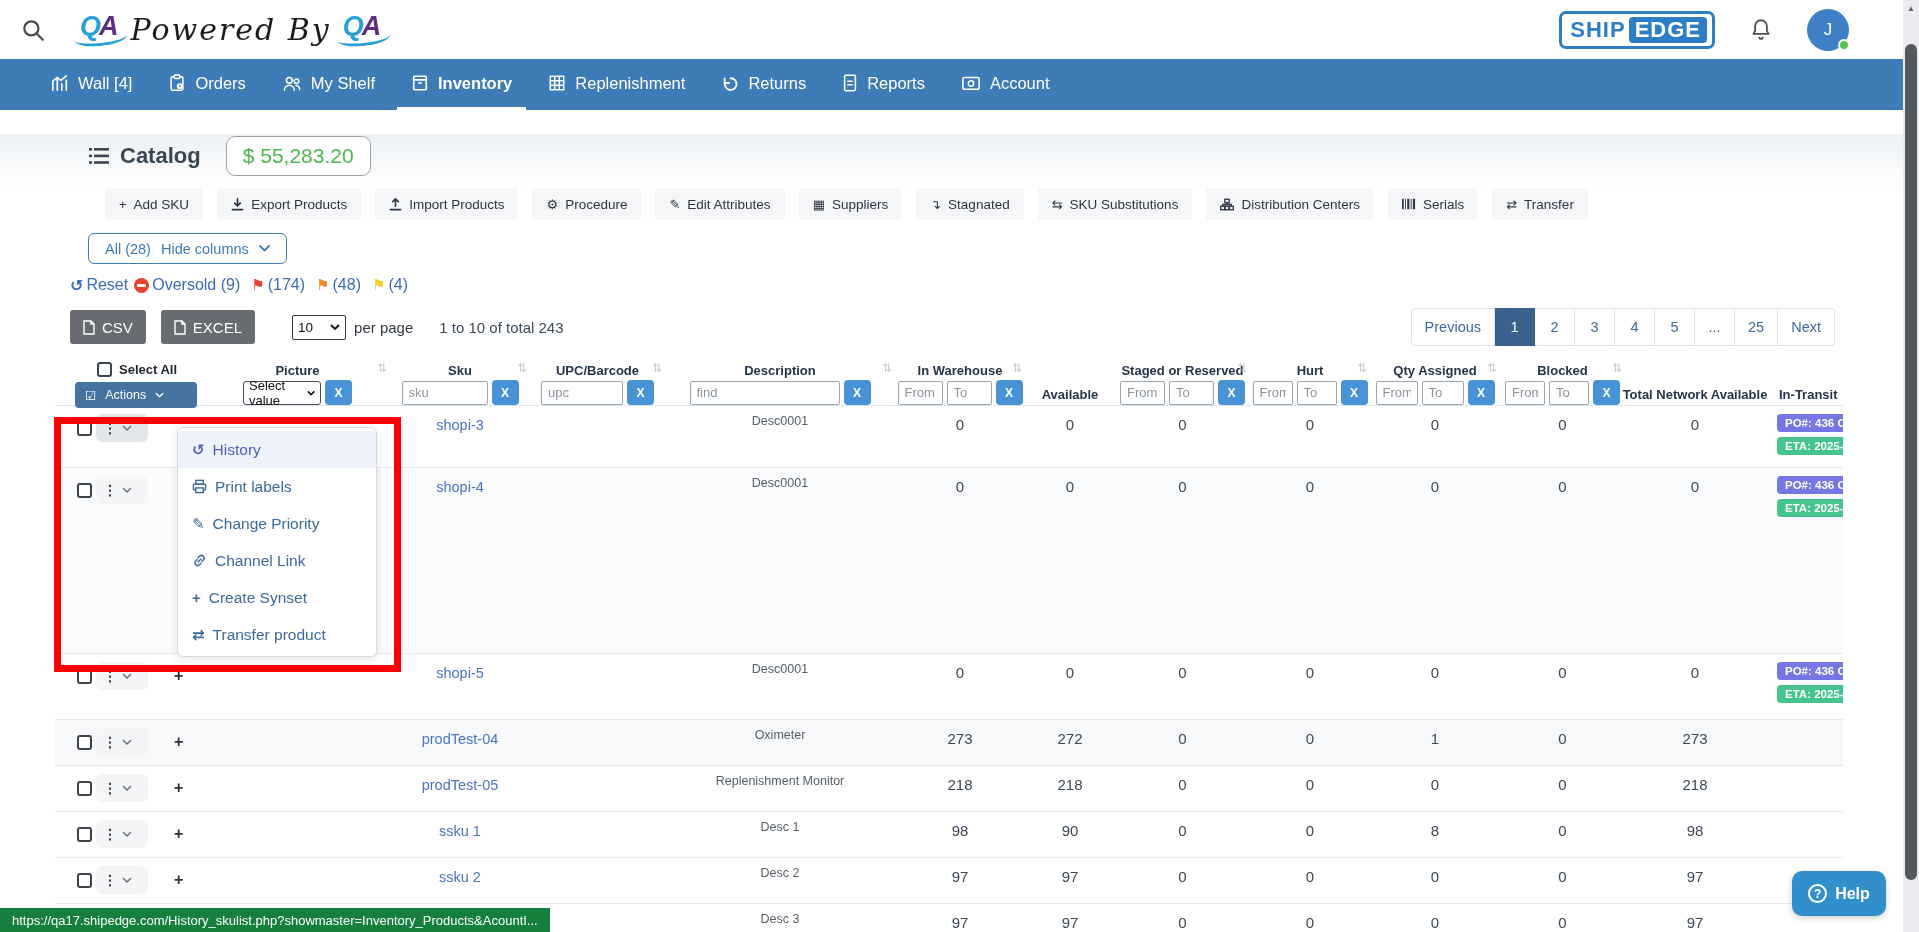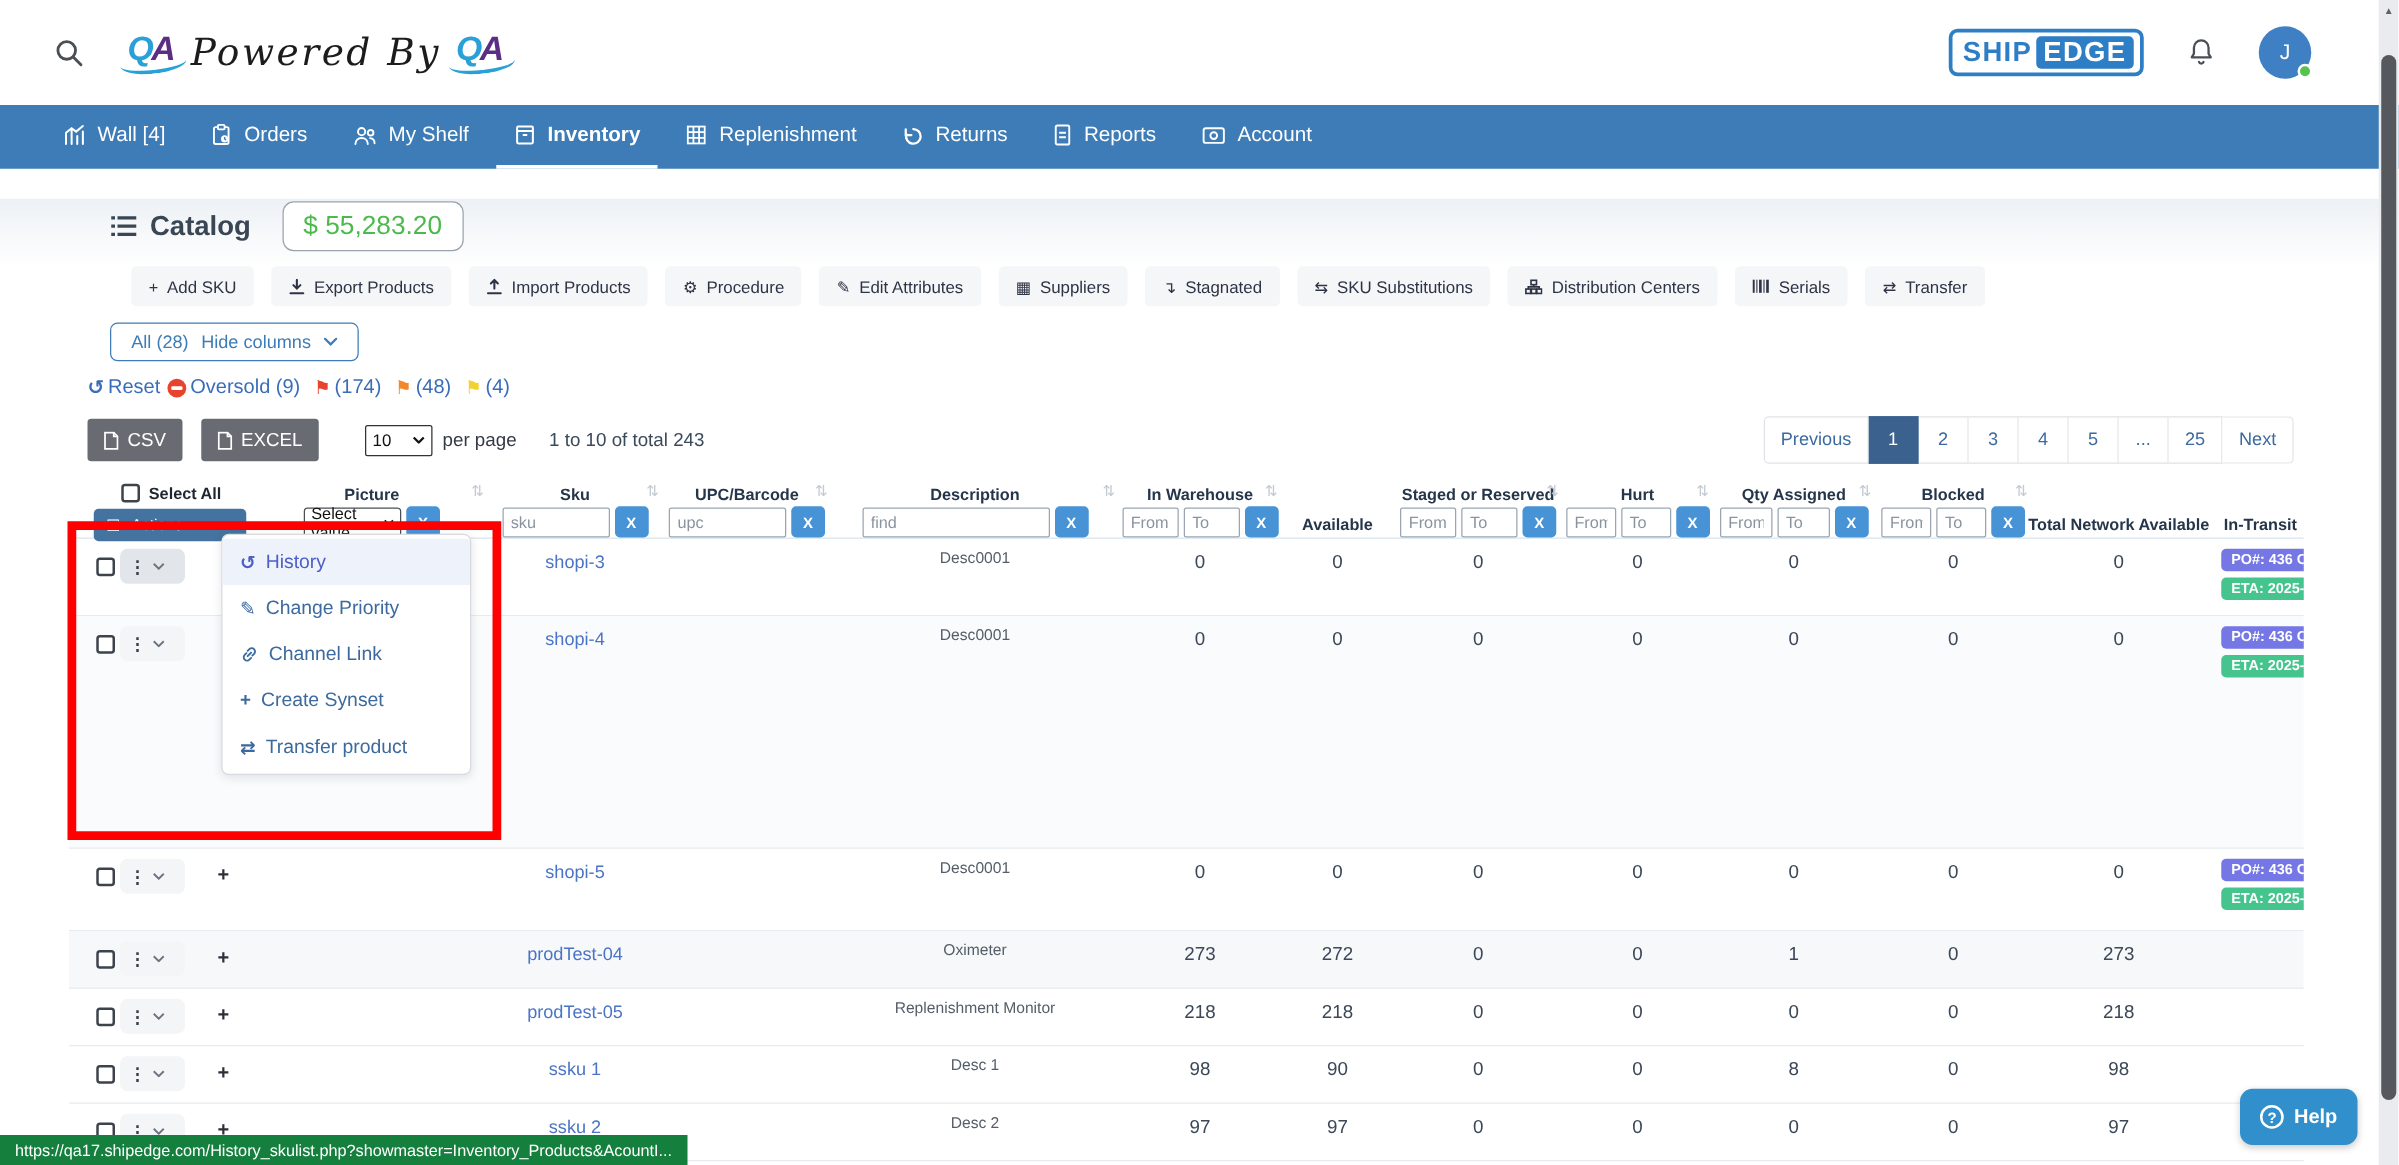"QA" .topbar { height: 84px -> 59px; padding: 0 70px 0 42px -> 0 70px 0 20px }
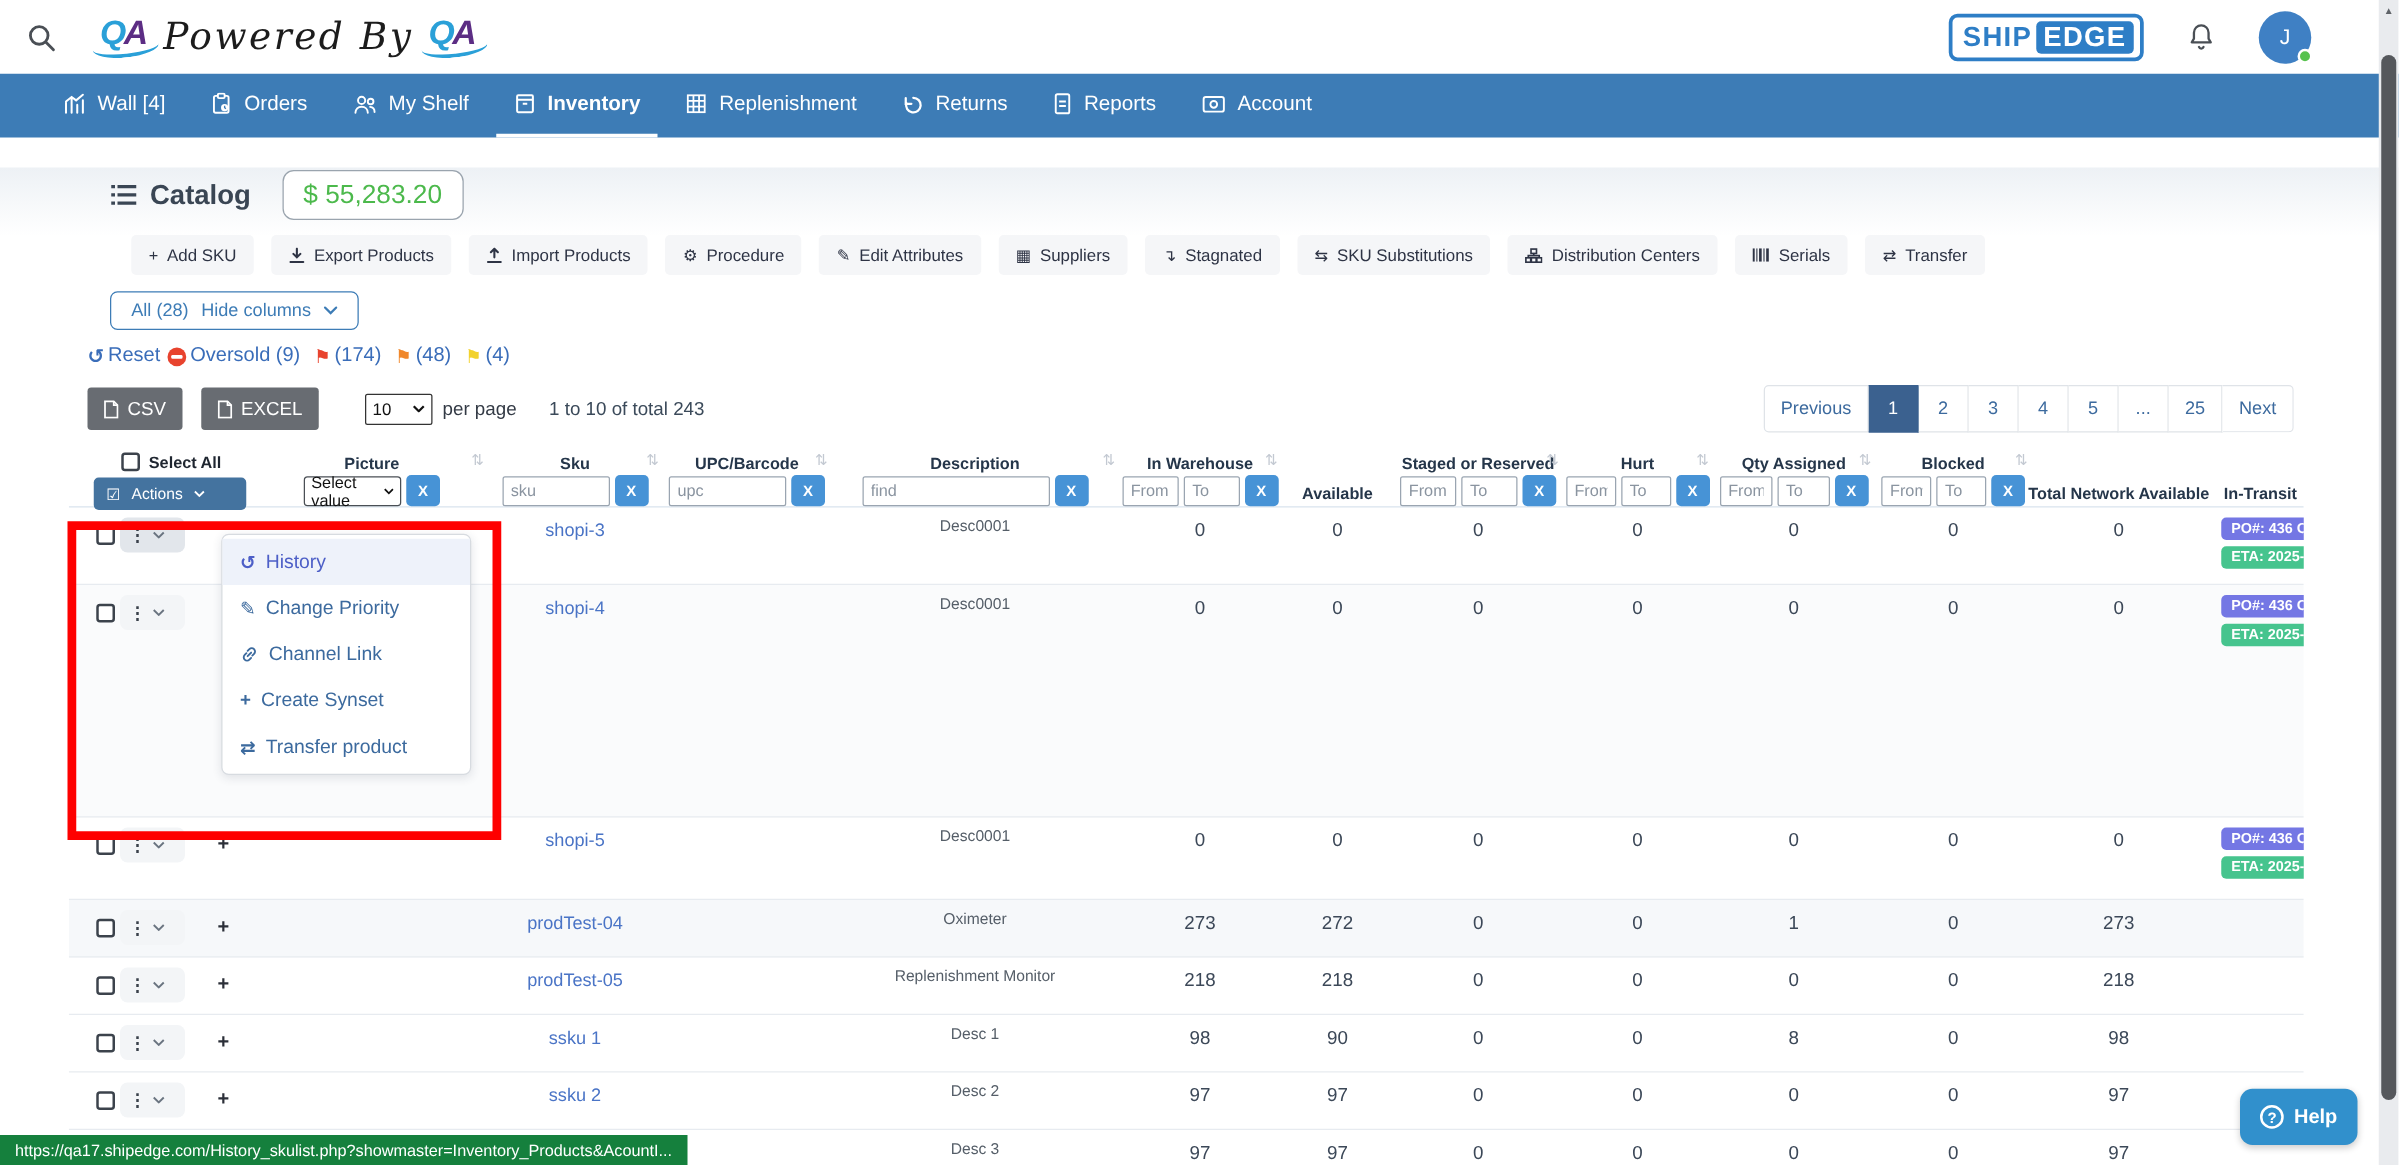"upc" input.f-text { width: 94px -> 82px }
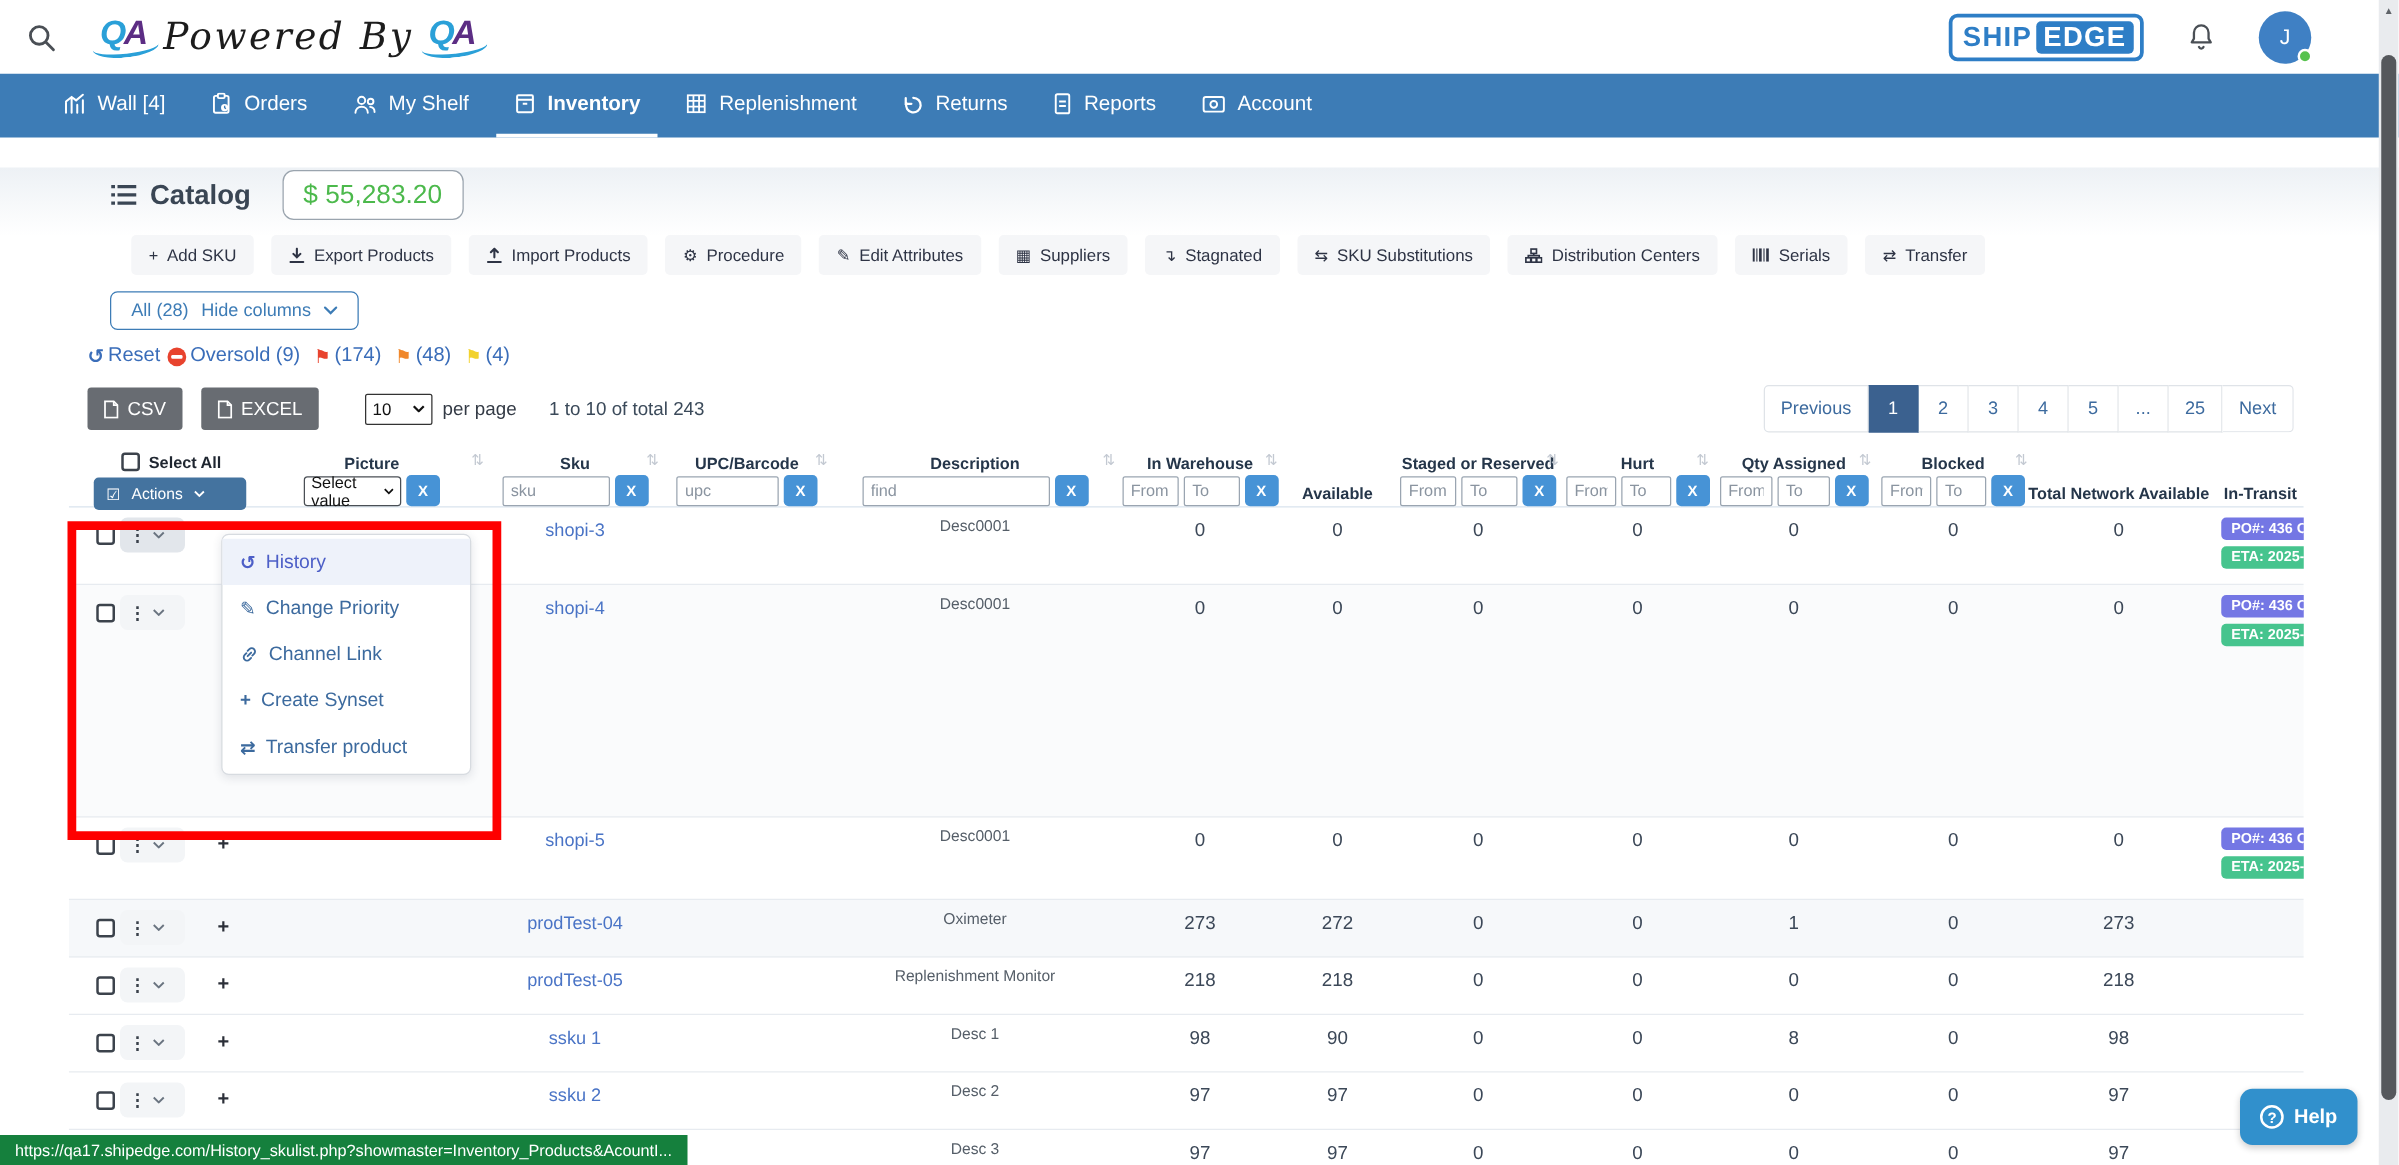"Print labels" div.mi { html: none -> <div> <span> <svg> <rect></rect> <rect></rect> <rect></rect> </svg> </span> <span>Print labels</span> </div> }
